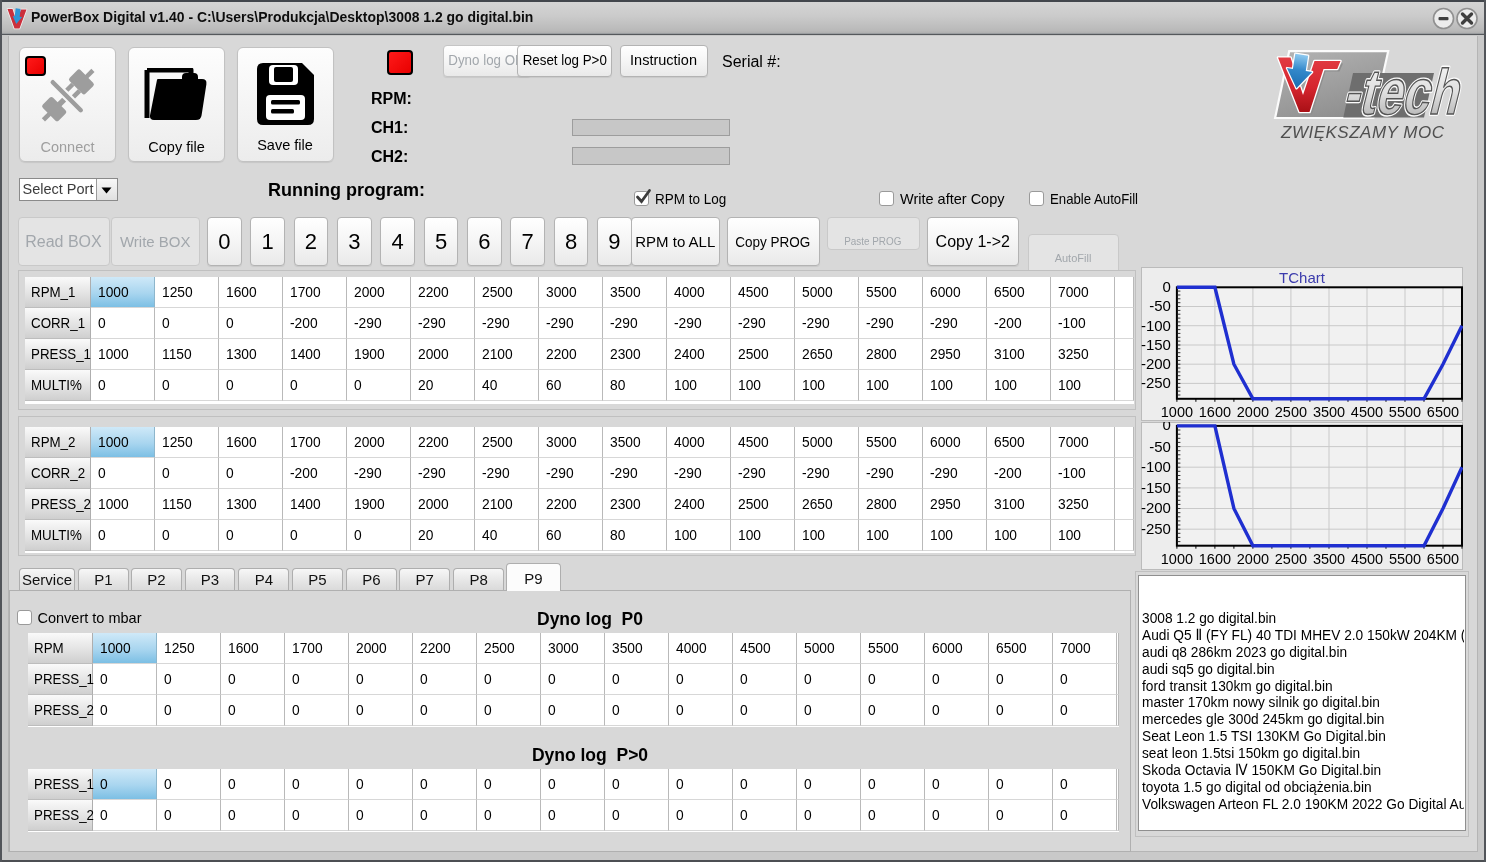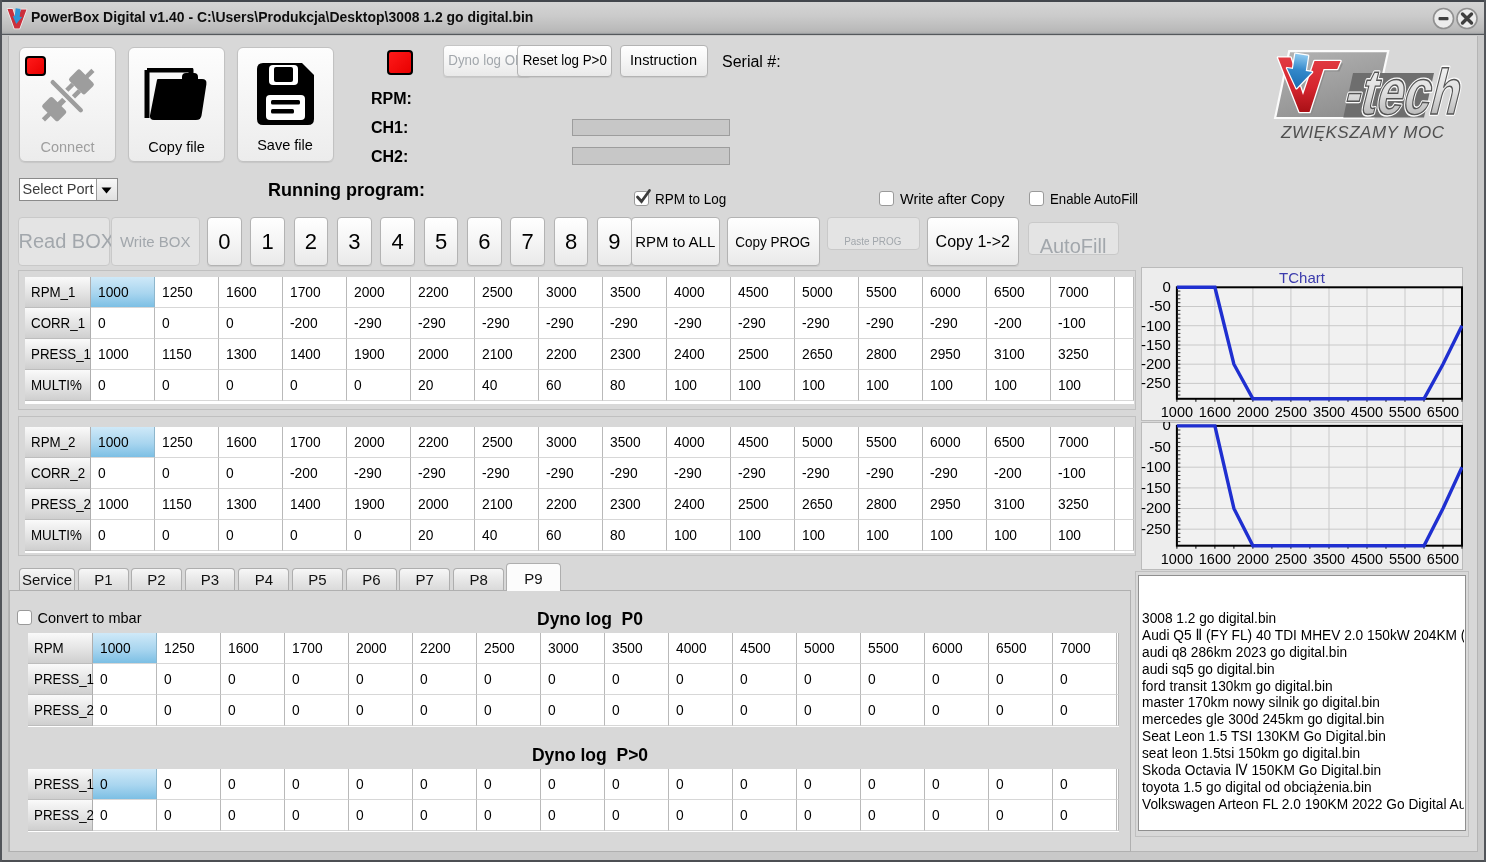"Read BOX" div.abs { font-size: 20px -> 16px }
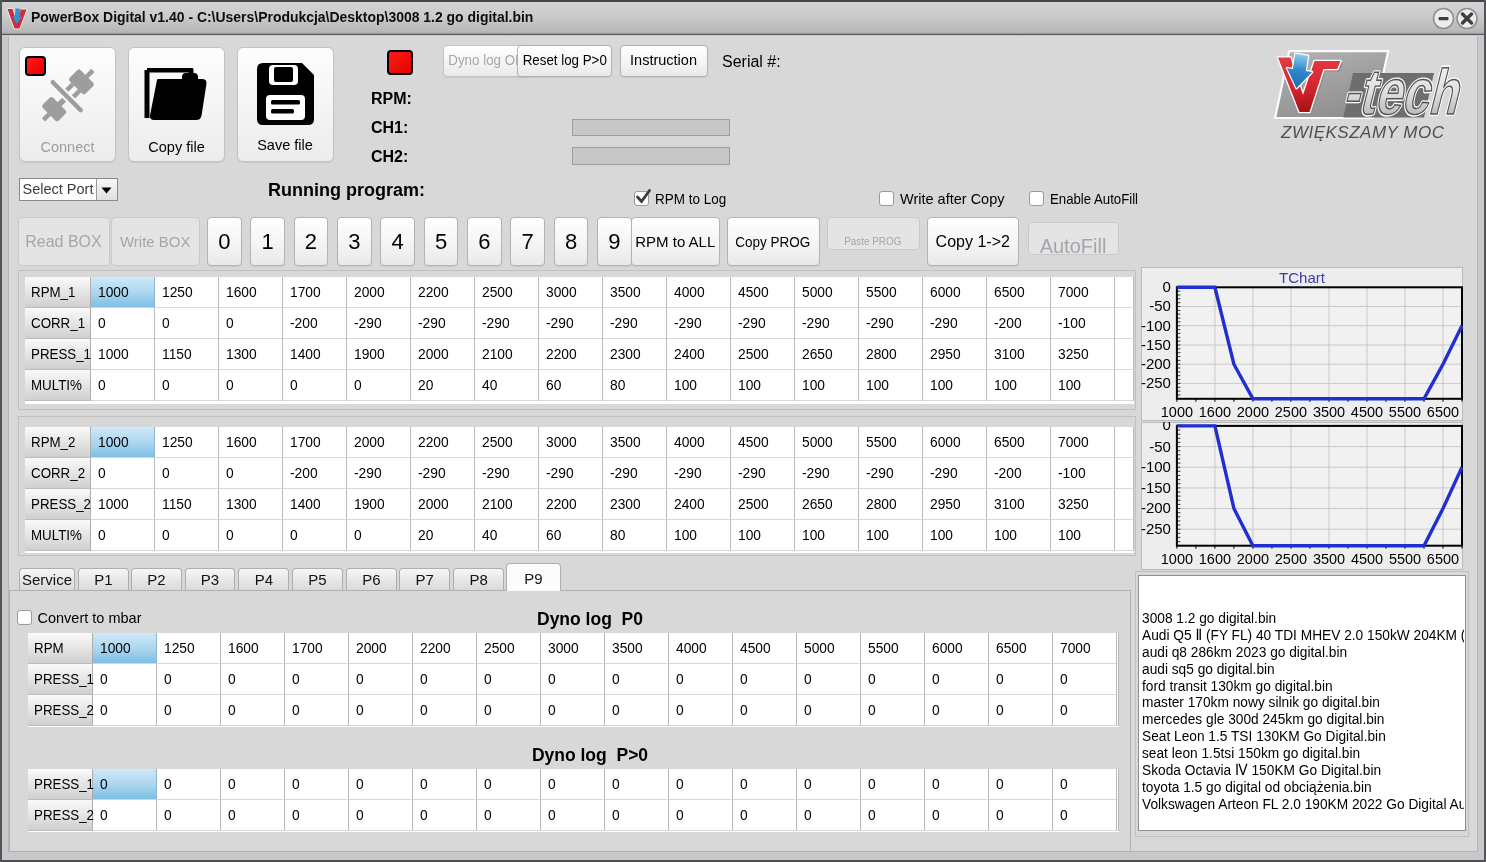"AutoFill" div.abs { font-size: 20px -> 11px; height: 33px -> 49px; top: 222px -> 234px }
